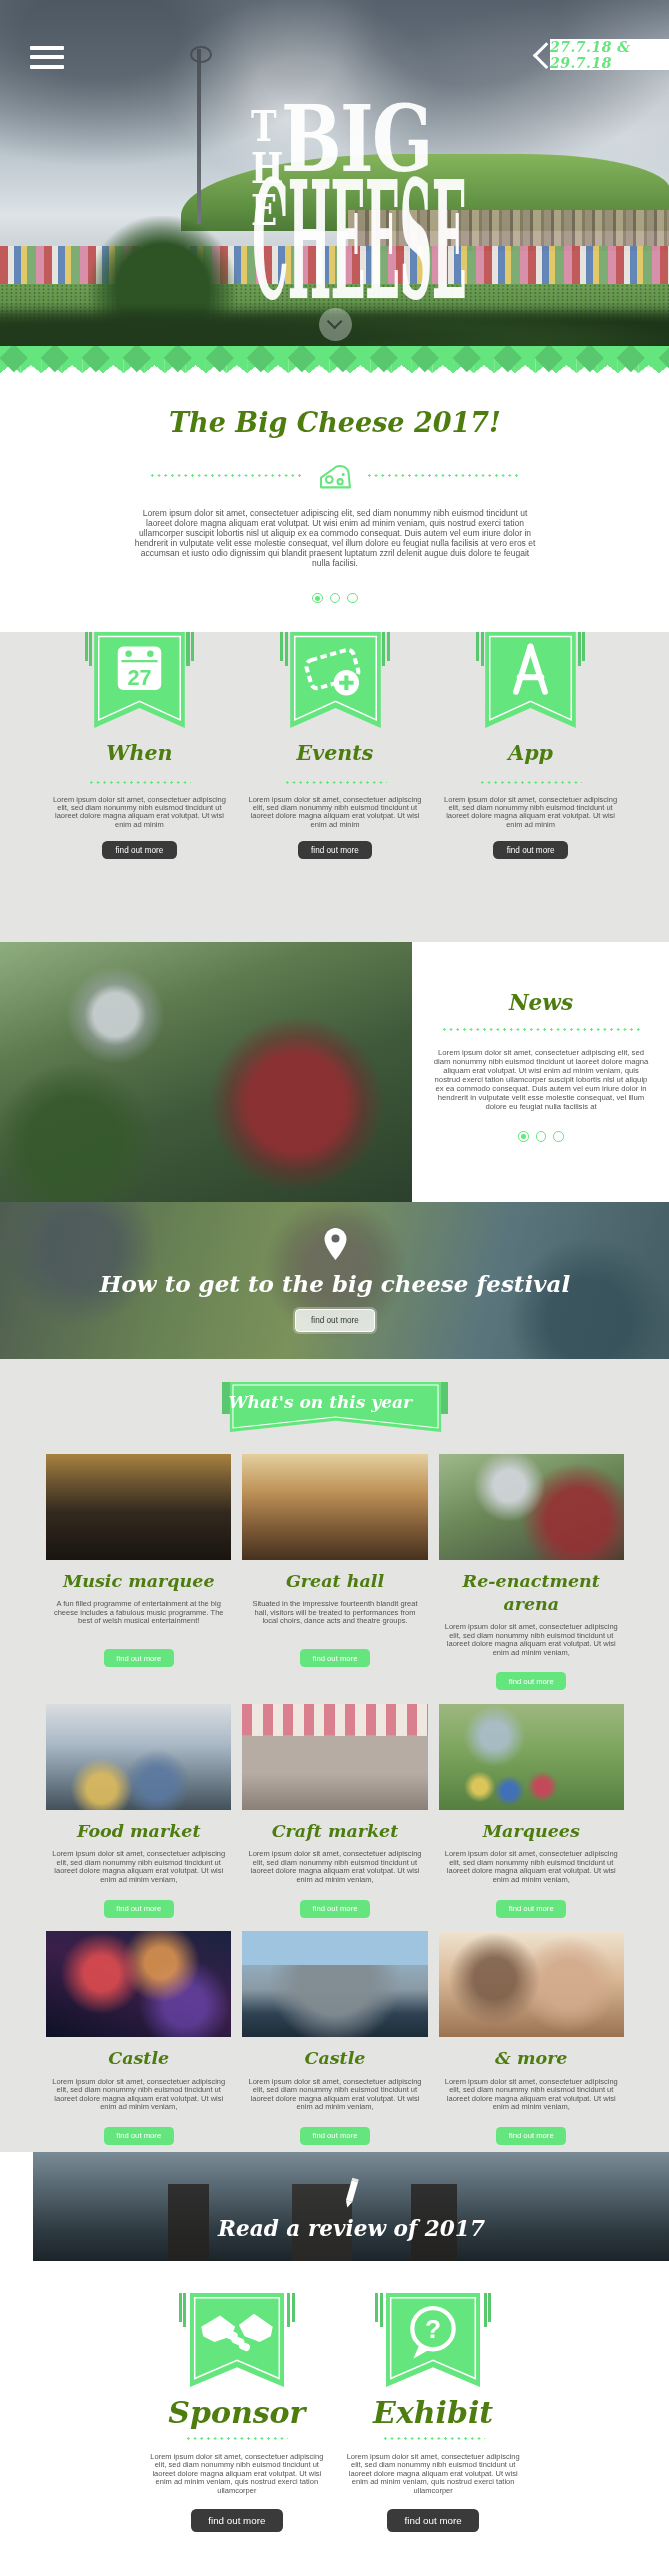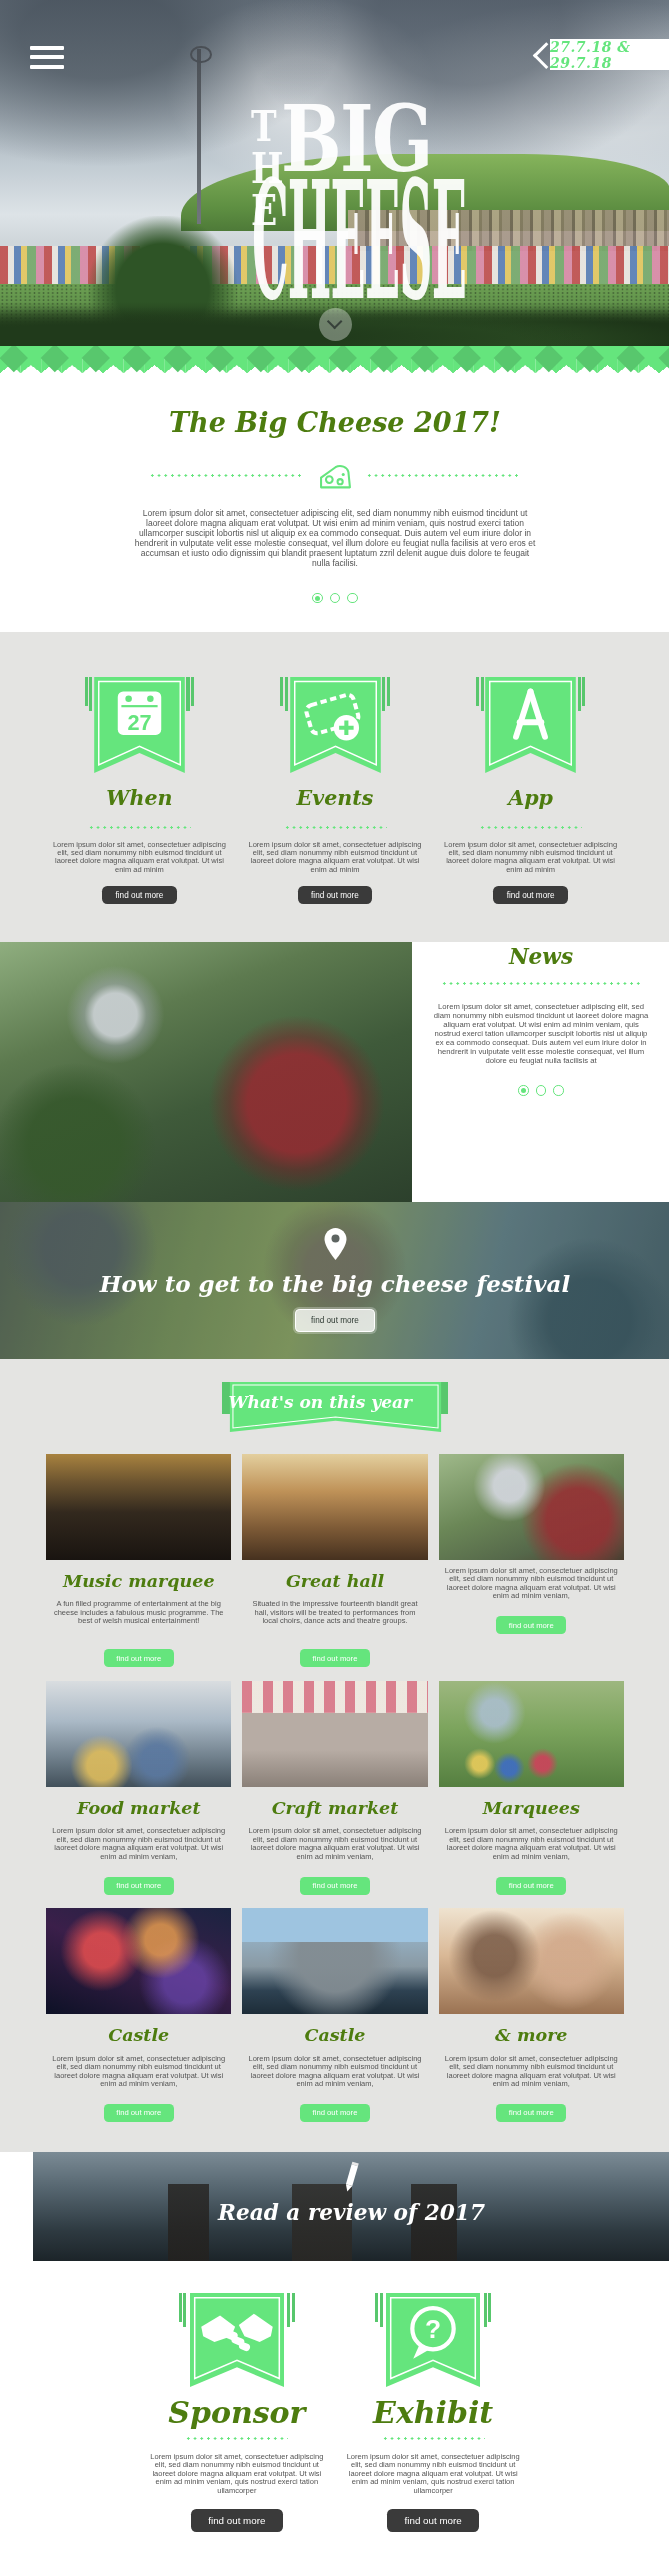"27" .features { padding-top: 45px -> none }
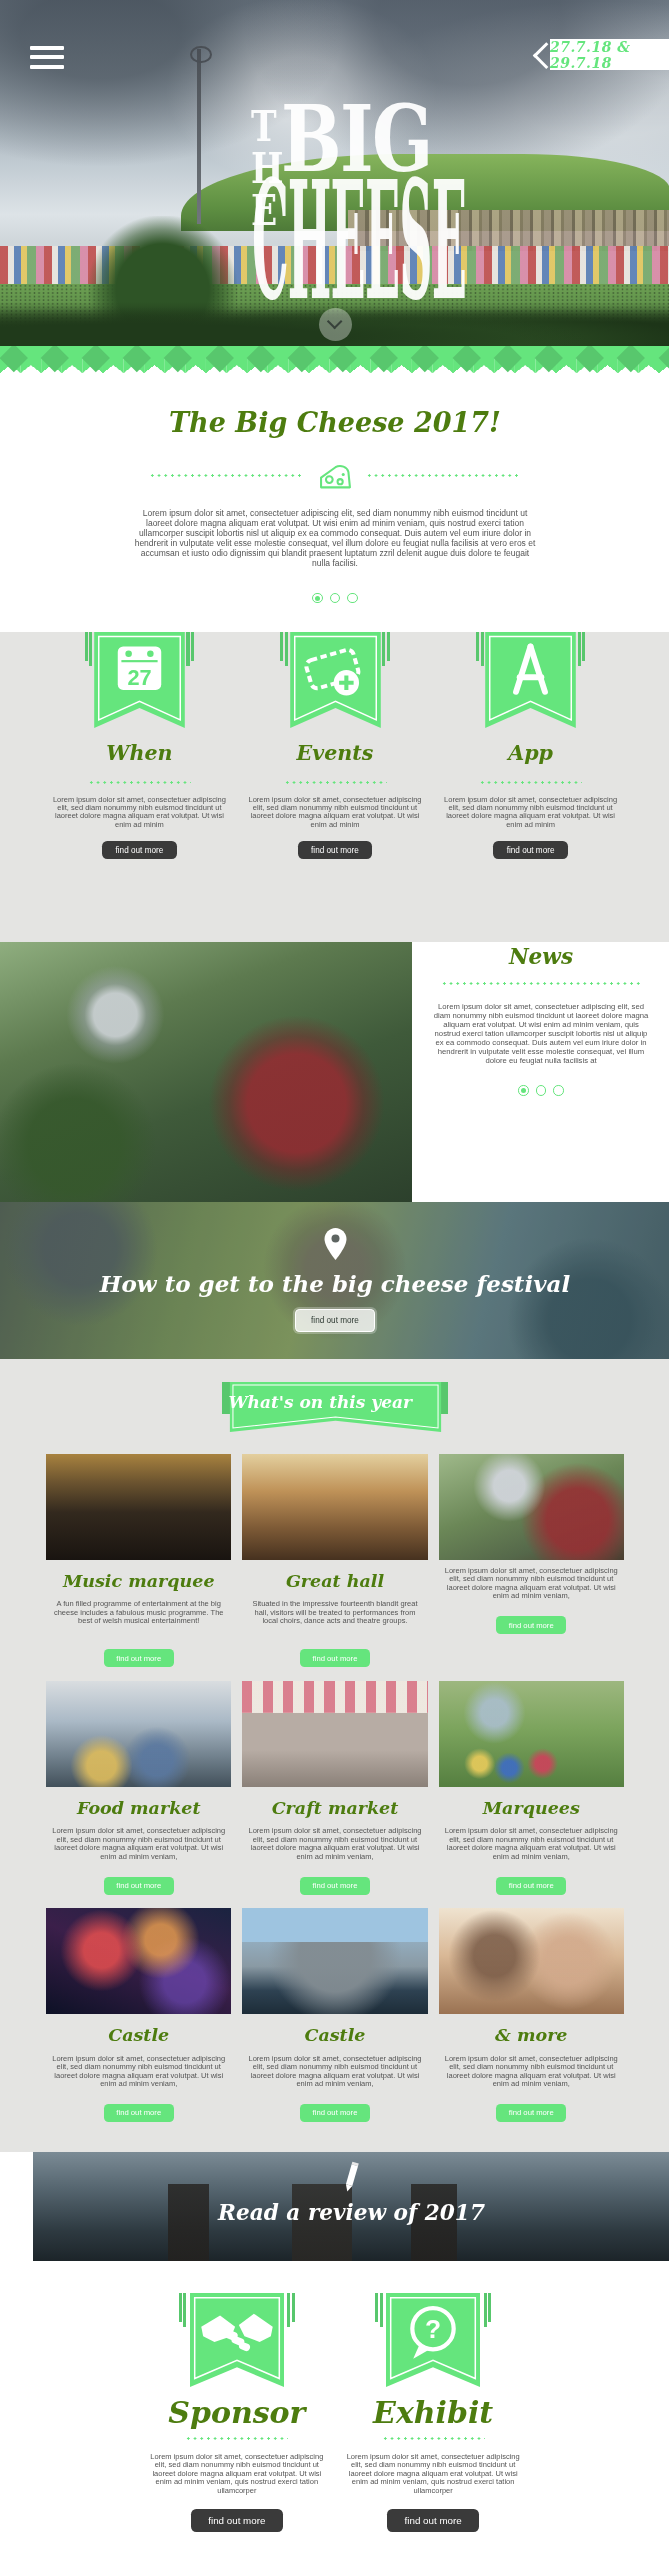"News" .news-body { padding-top: none -> 46px }
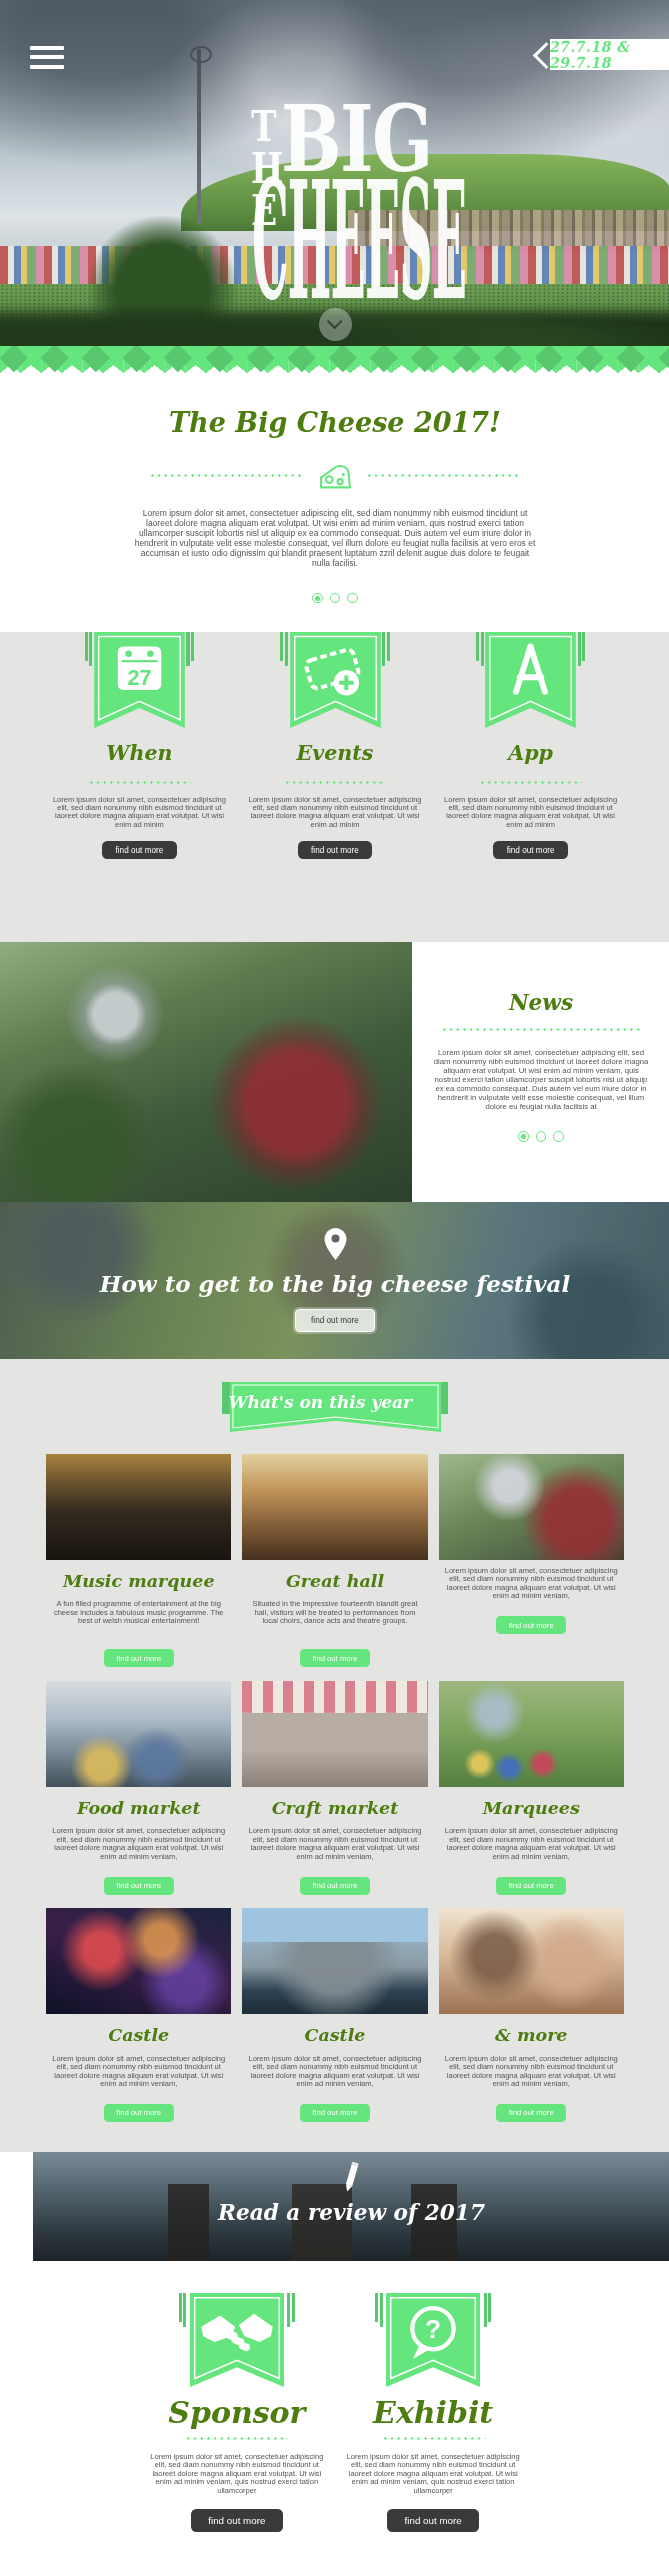"Re-enactment arena" h3.script { html: none -> <h3>Re-enactment arena</h3> }
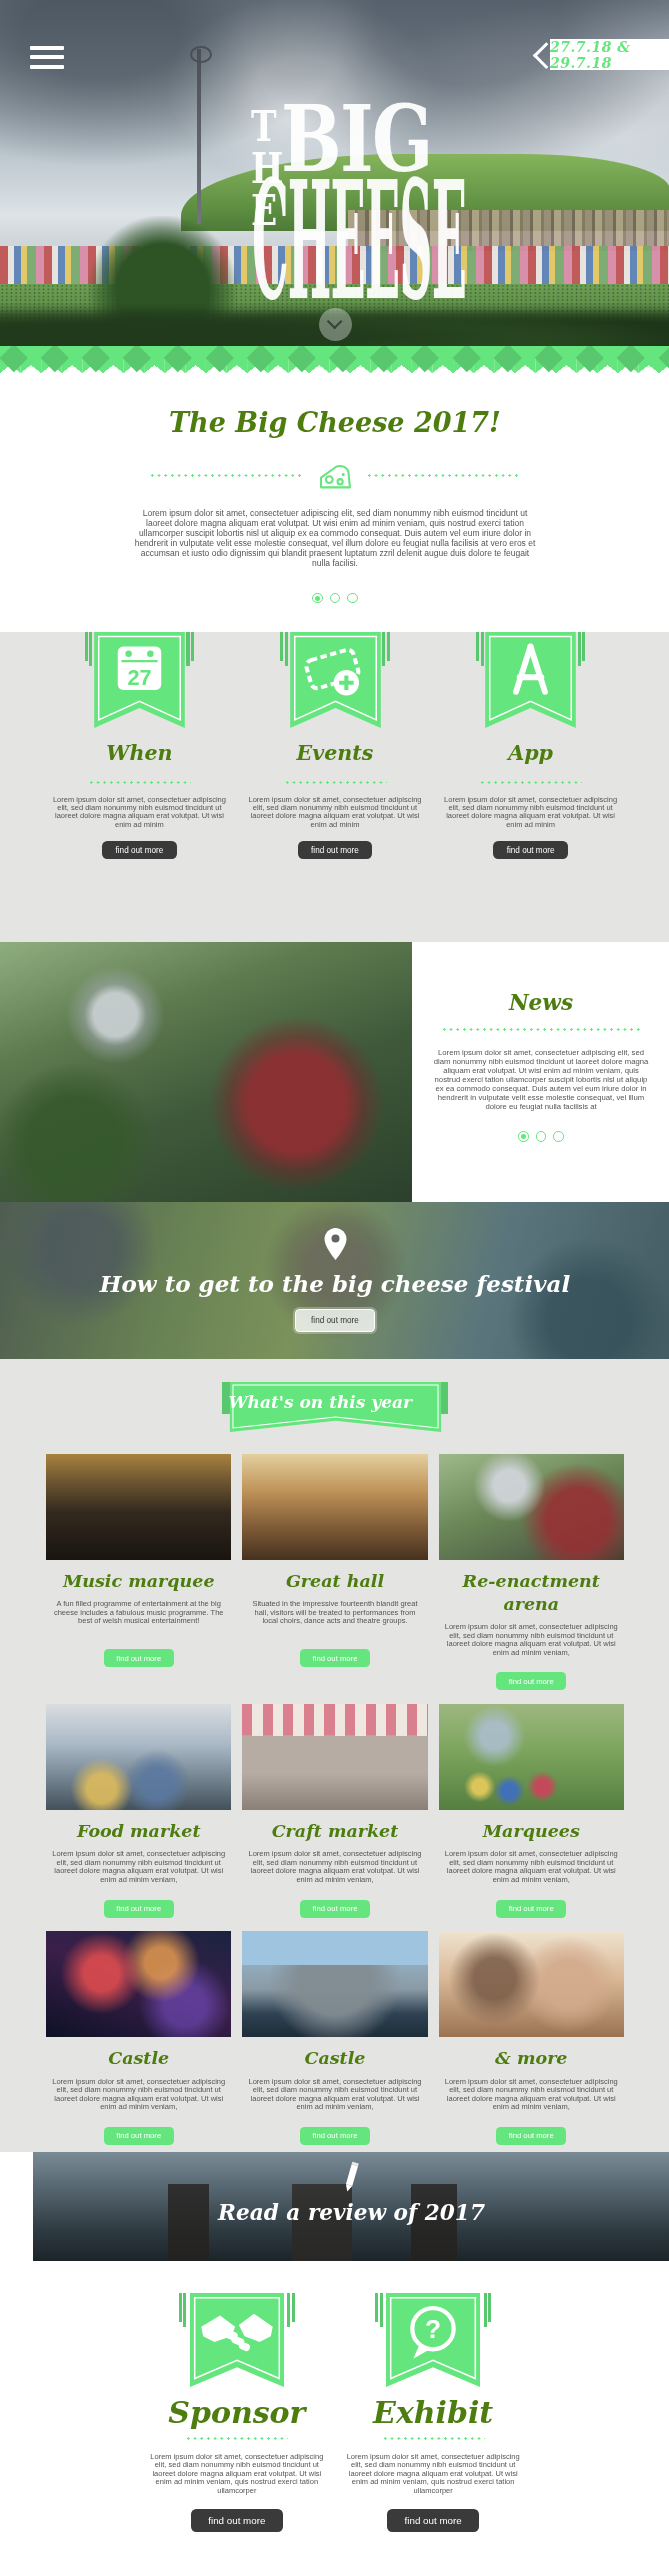"Read a review of 2017" .review { padding-top: 9px -> 25px }
